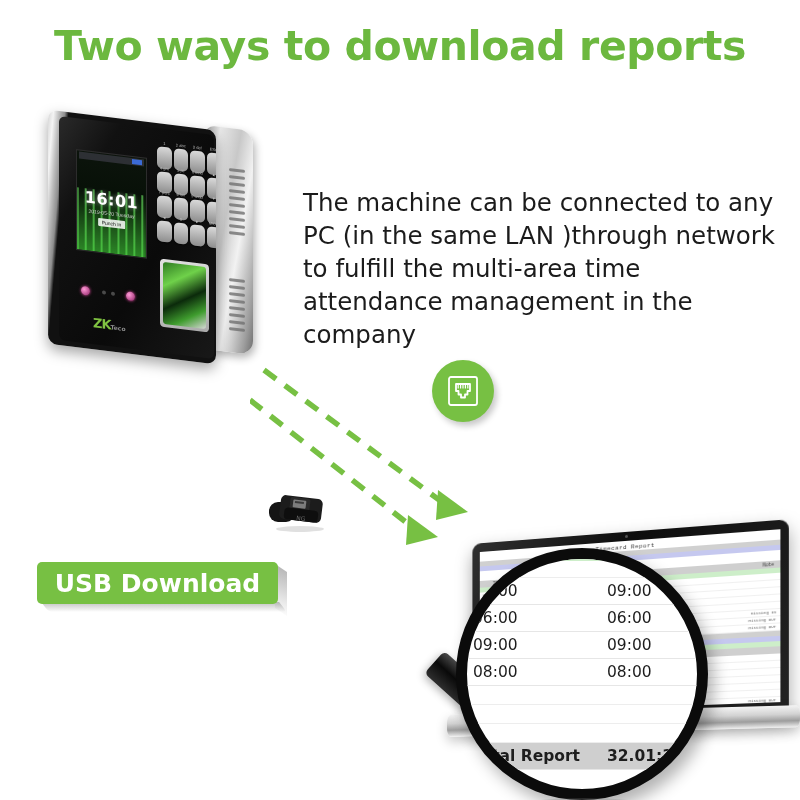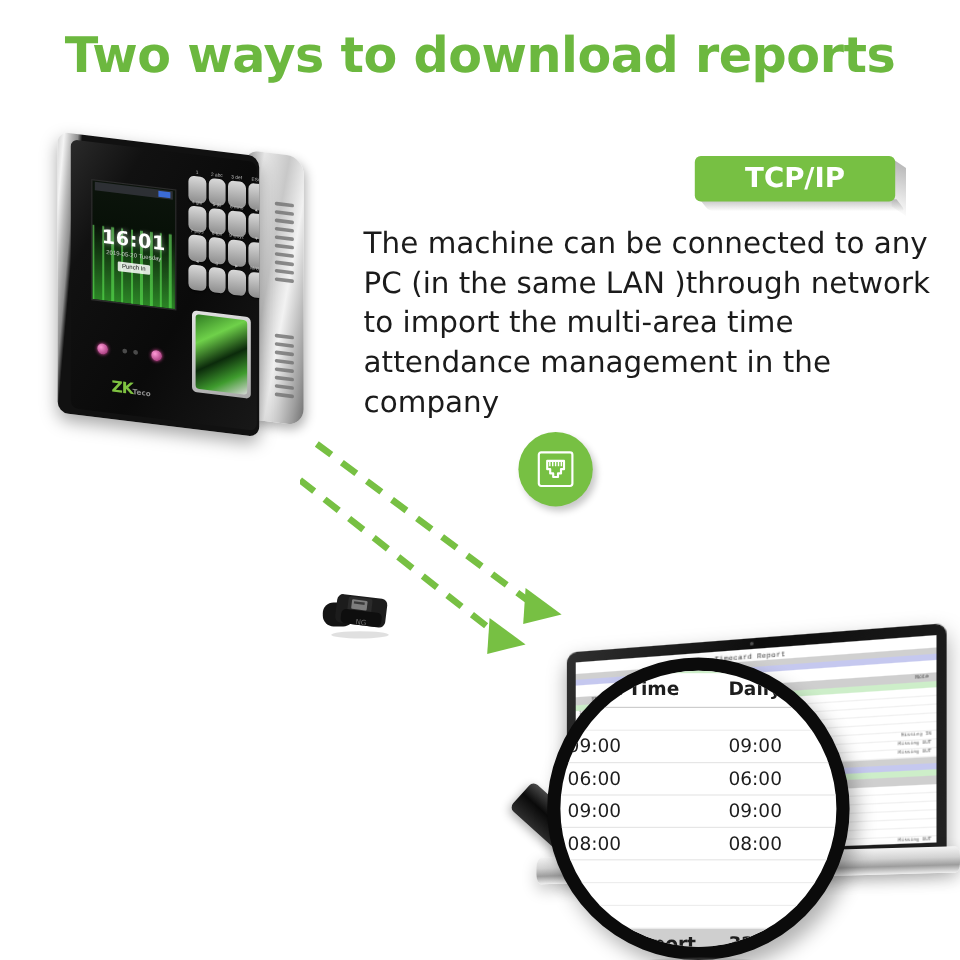"TCP/IP" div.badge { html: <div> <span>TCP/IP</span> </div> -> none }
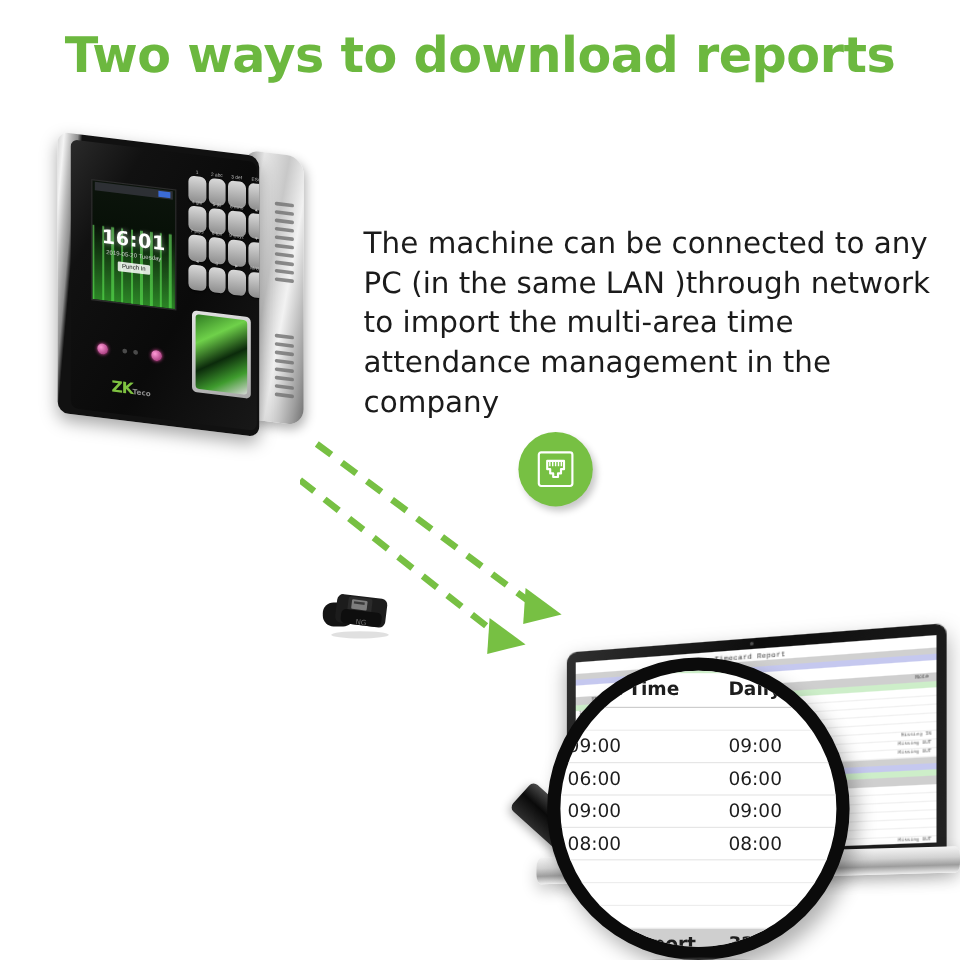"The machine can be connected" div.para { text: import -> fulfill }
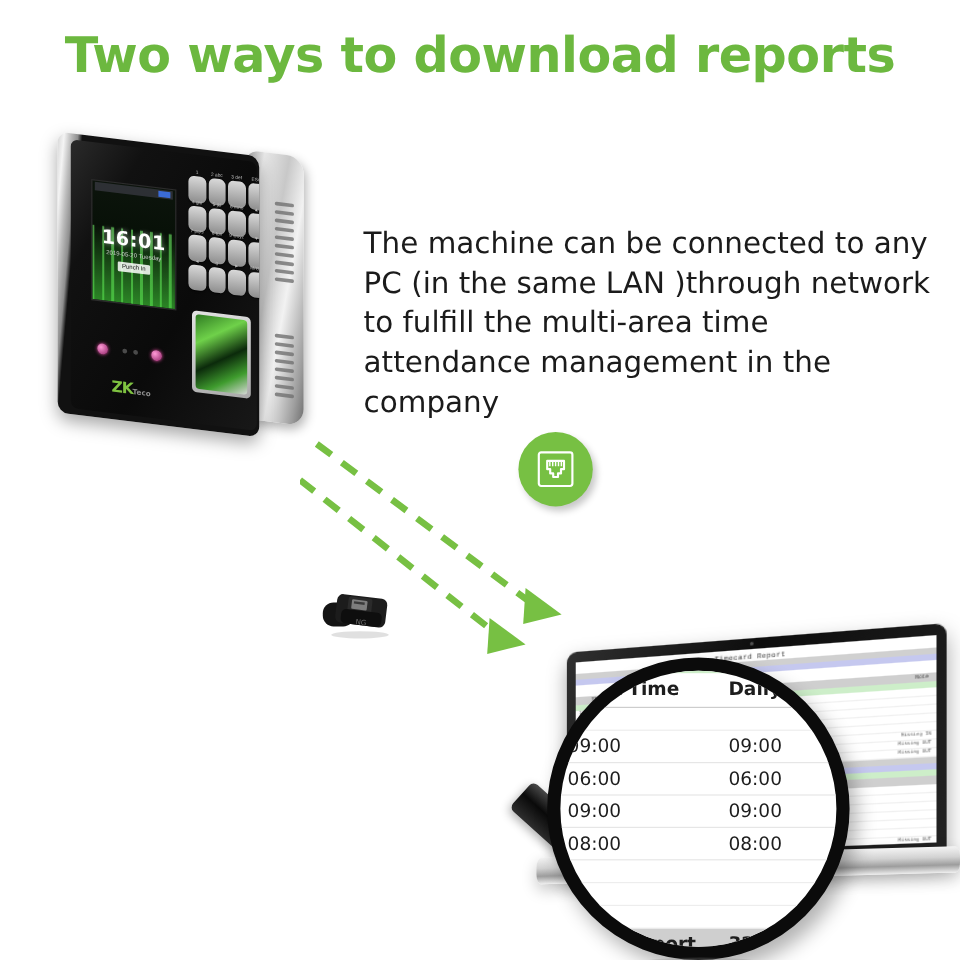"USB Download" div.badge { html: none -> <div> <span>USB Download</span> </div> }
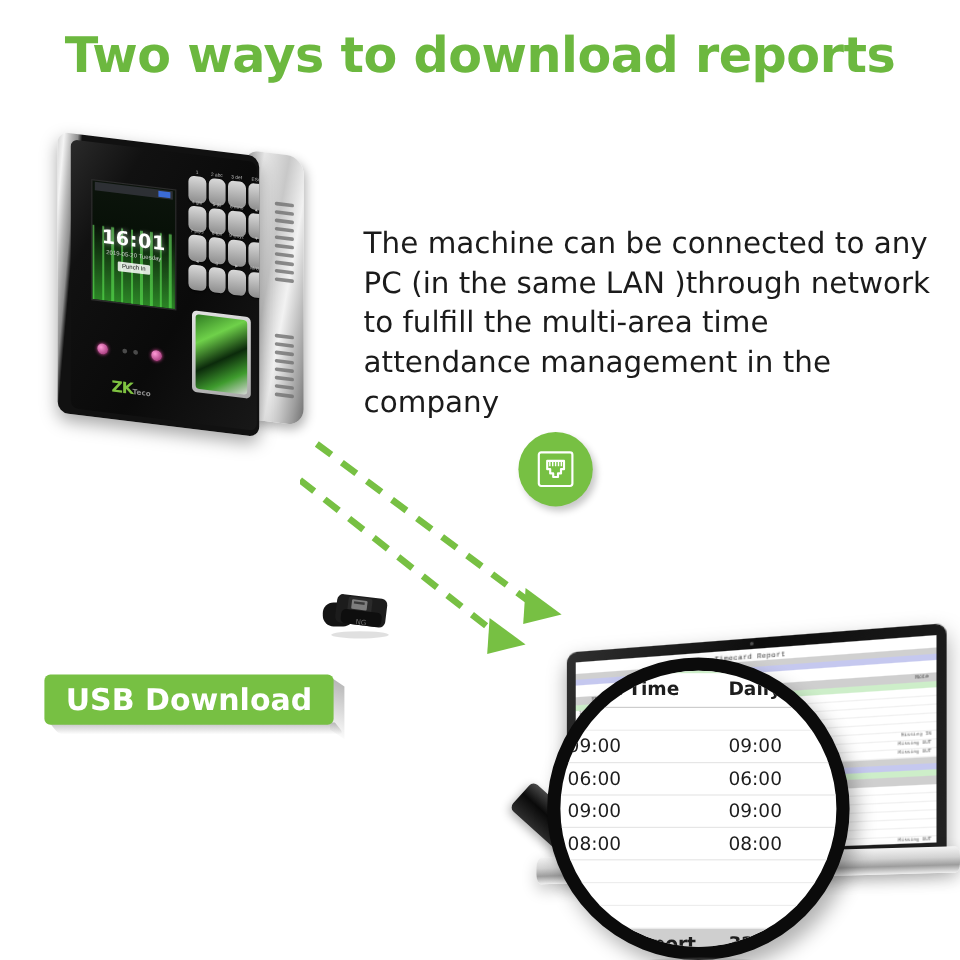"Work Time" div.zt-row { html: <div> <div>Work Time</div> <div>Daily Total</div> </div> -> none }
